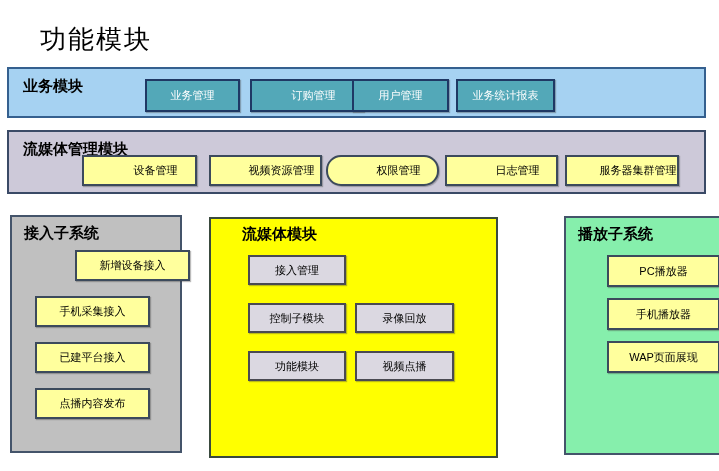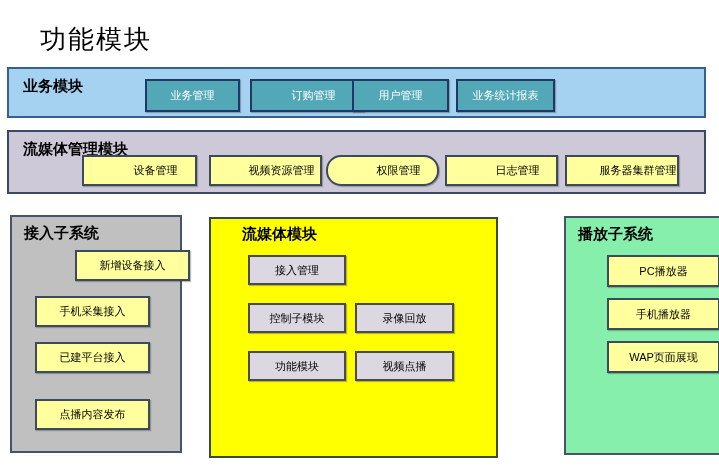"点播内容发布" .ac3 { top: 182px -> 171px }
